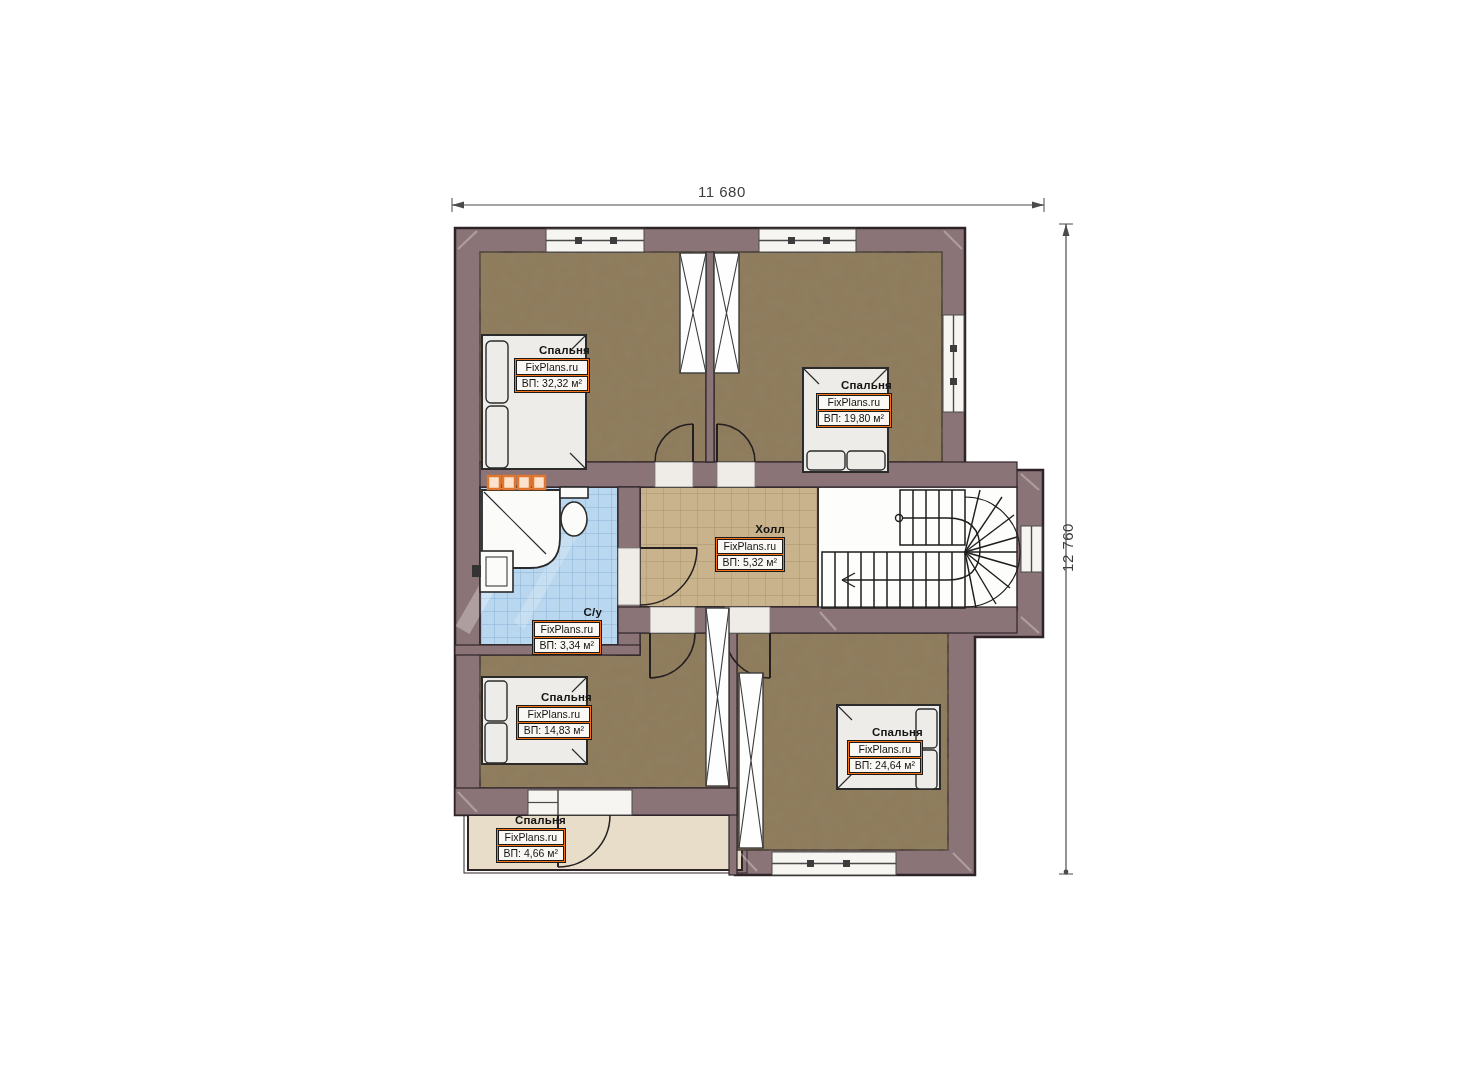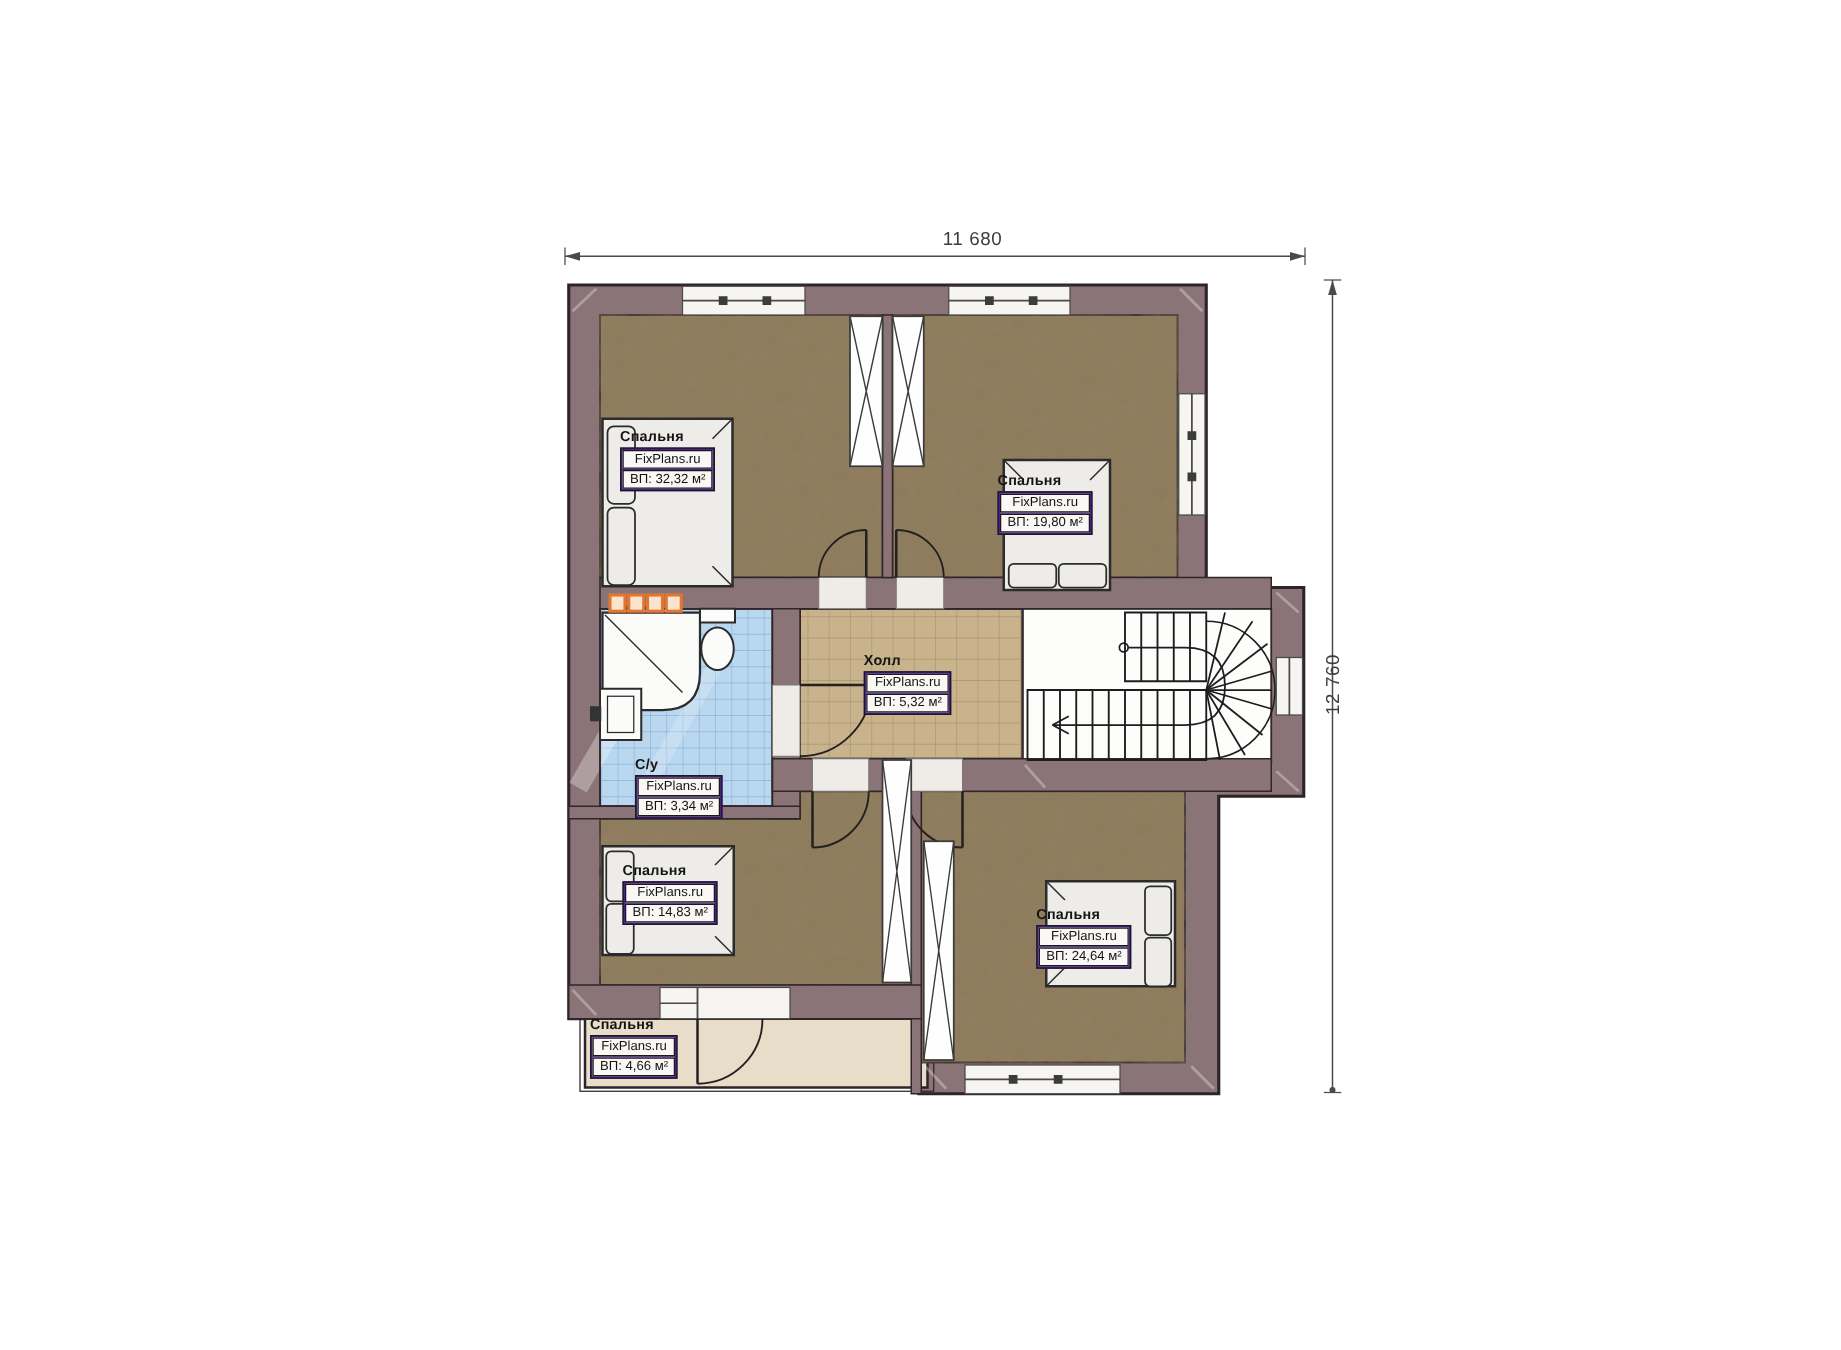"11 680" .dim-top { left: 726px -> 698px; text-align: center -> none }
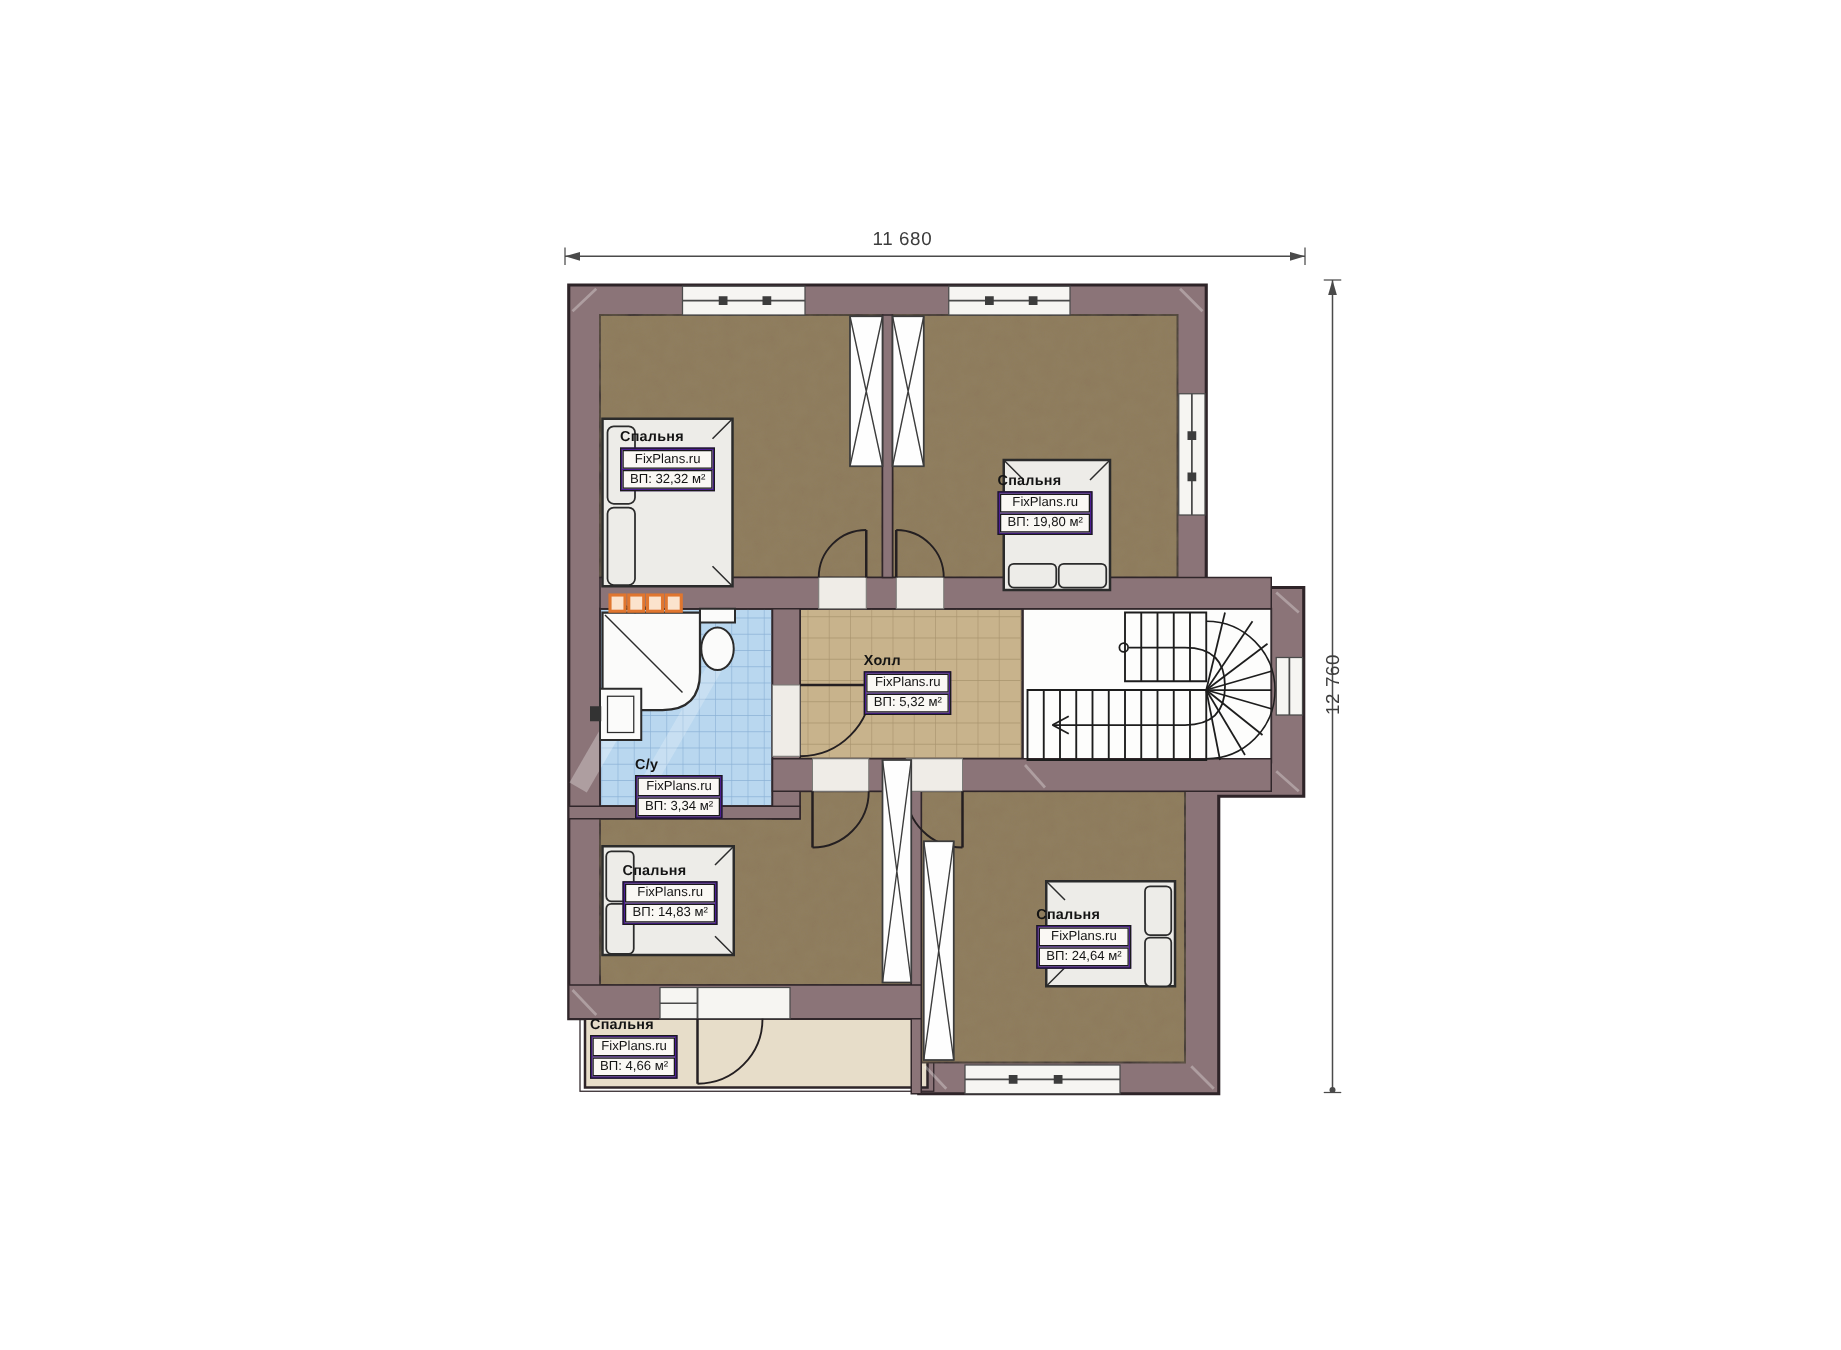"Спальня" .room-label { align-items: flex-start -> flex-end }
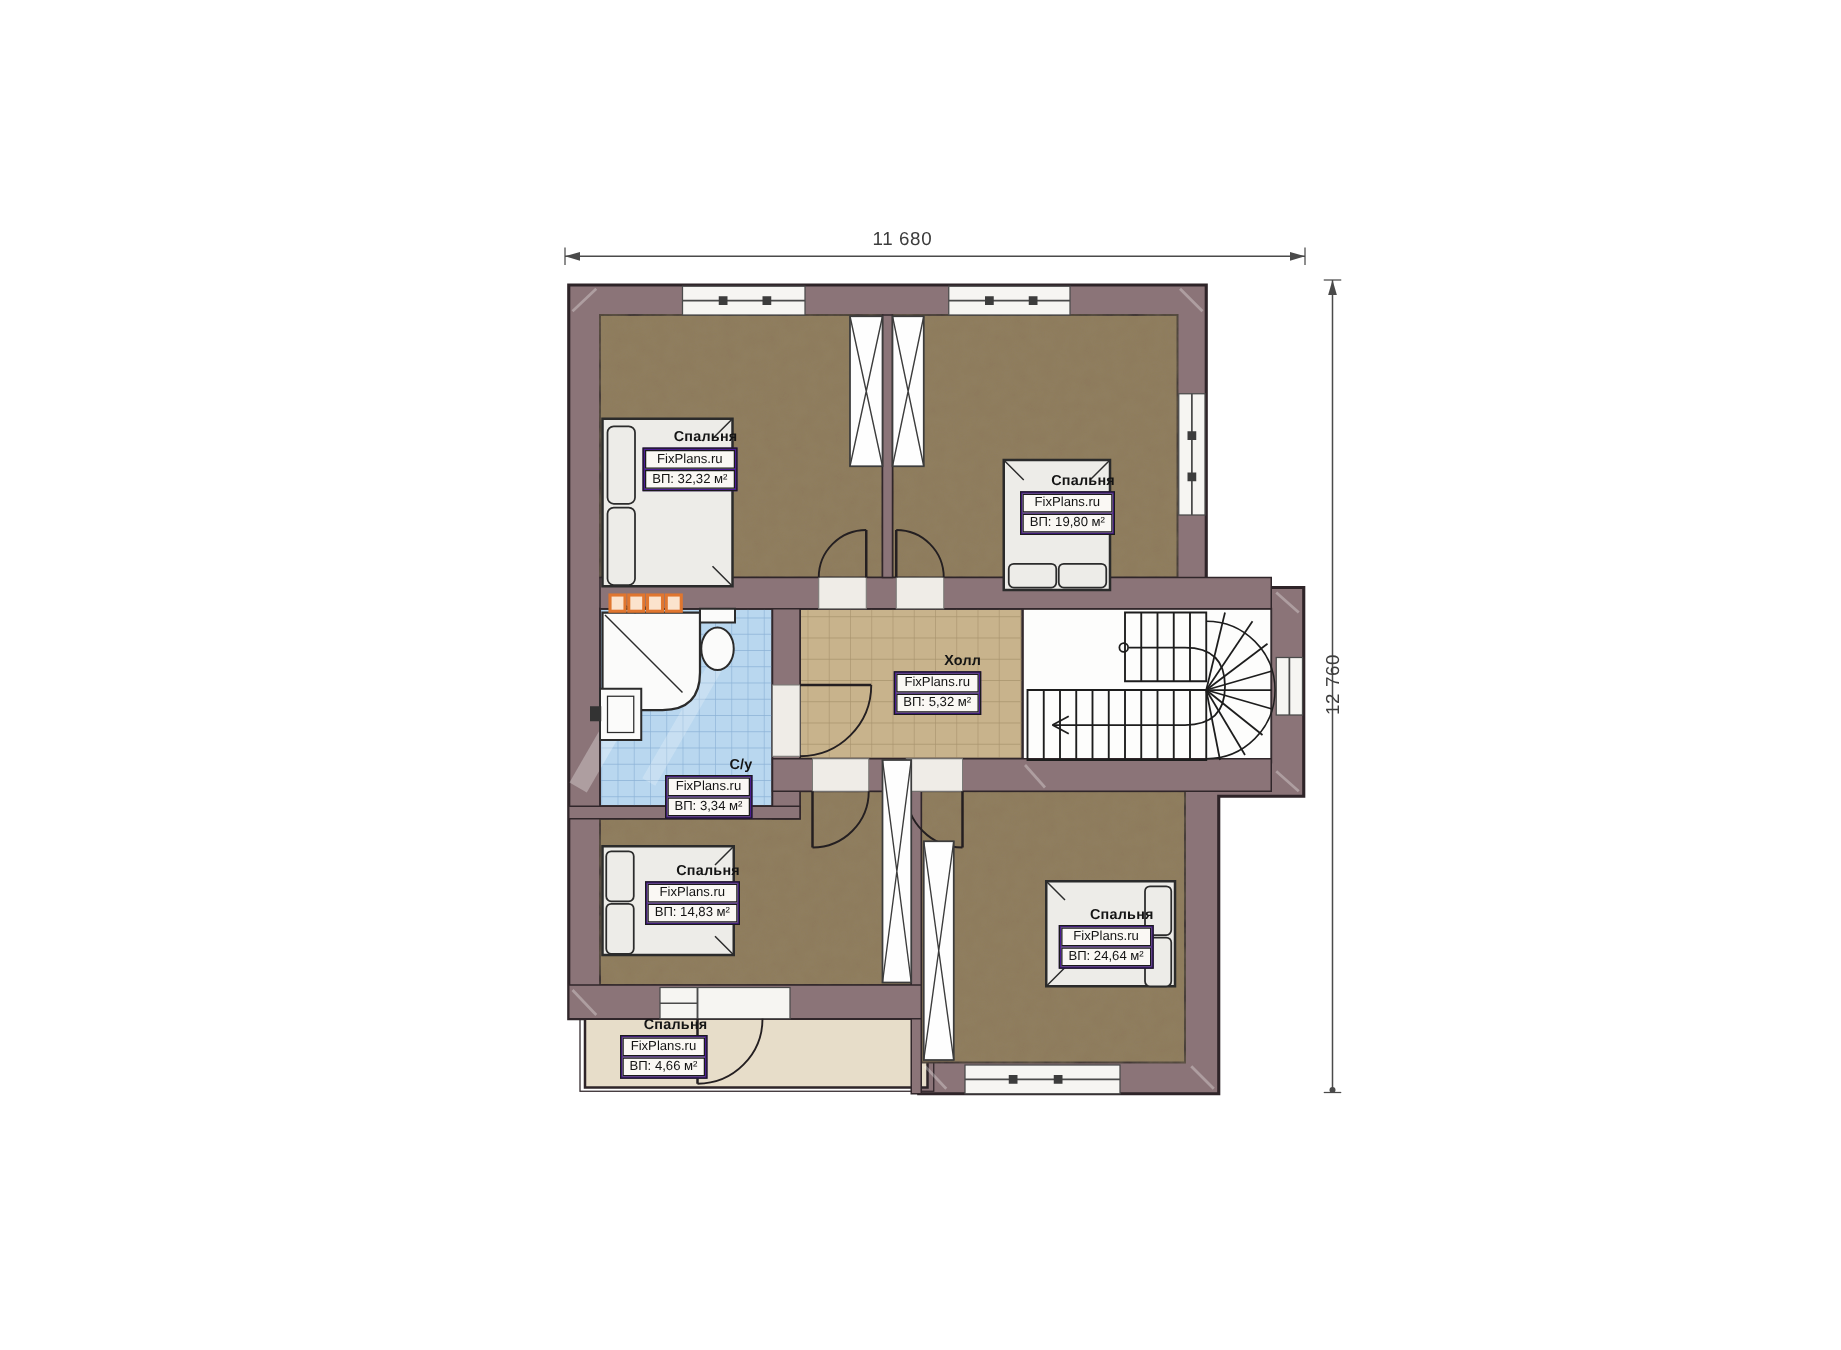"FixPlans.ru" .label-boxes { background: #4c1d95 -> #f97316 }
